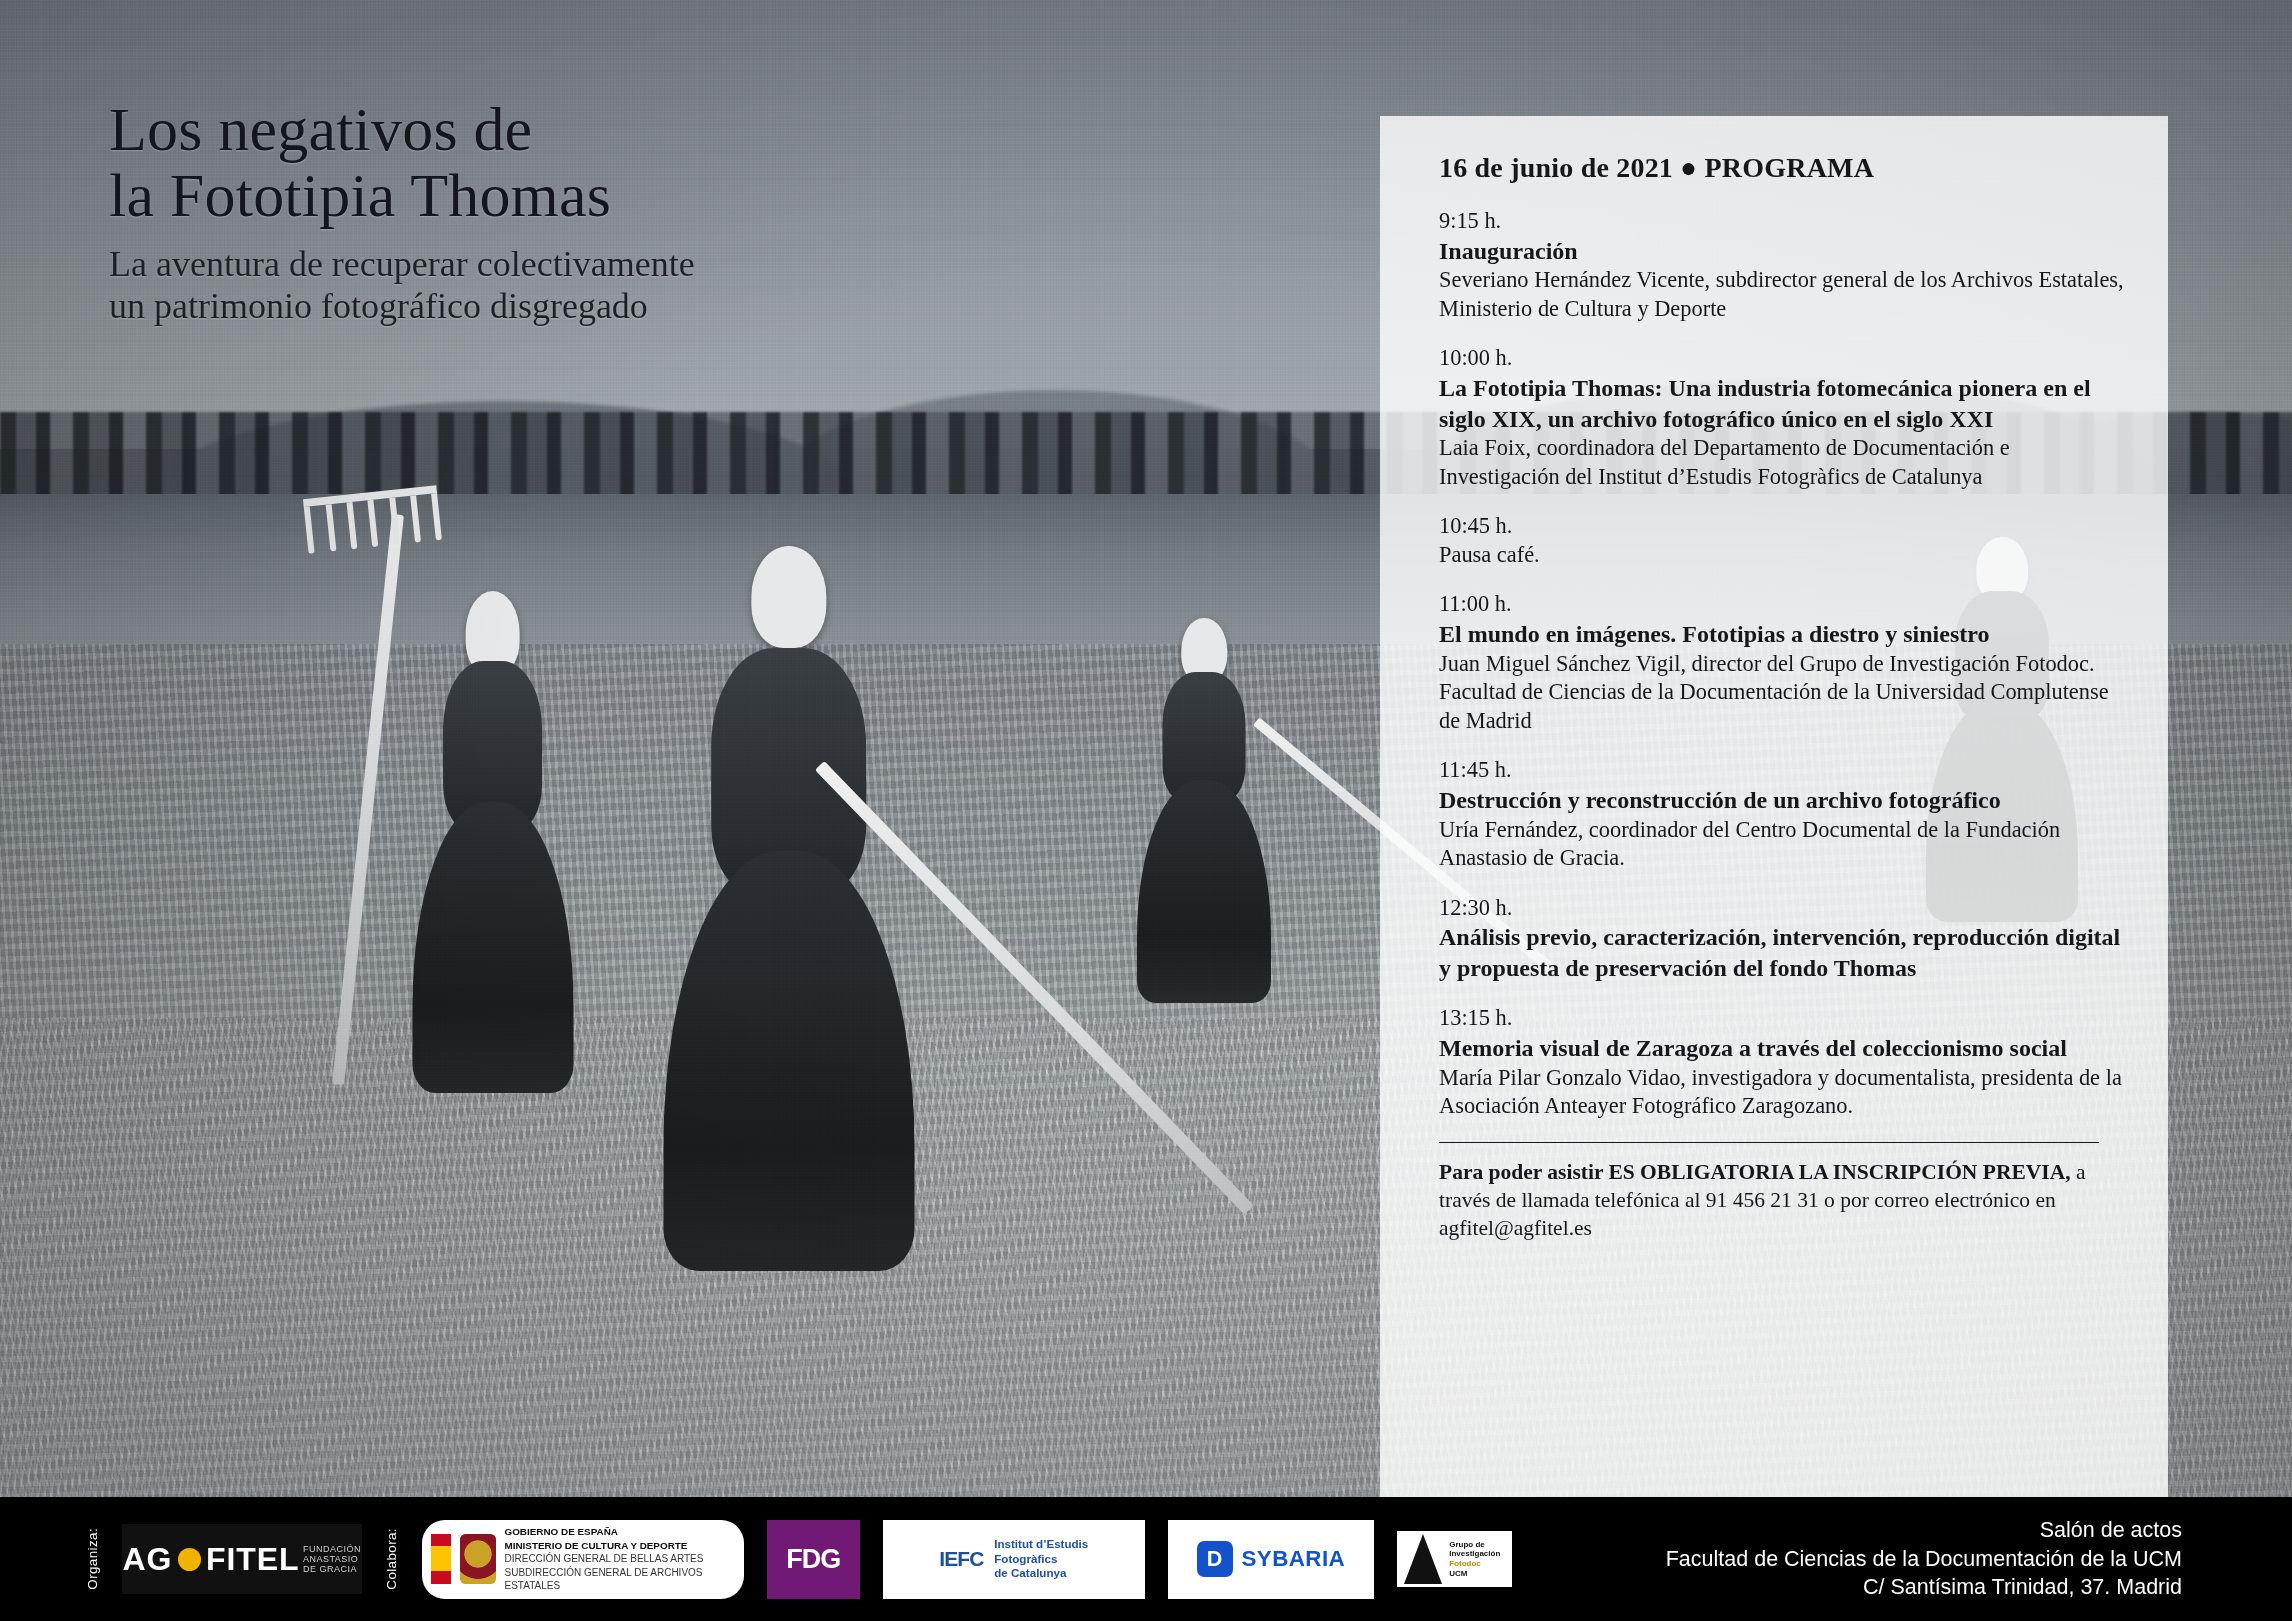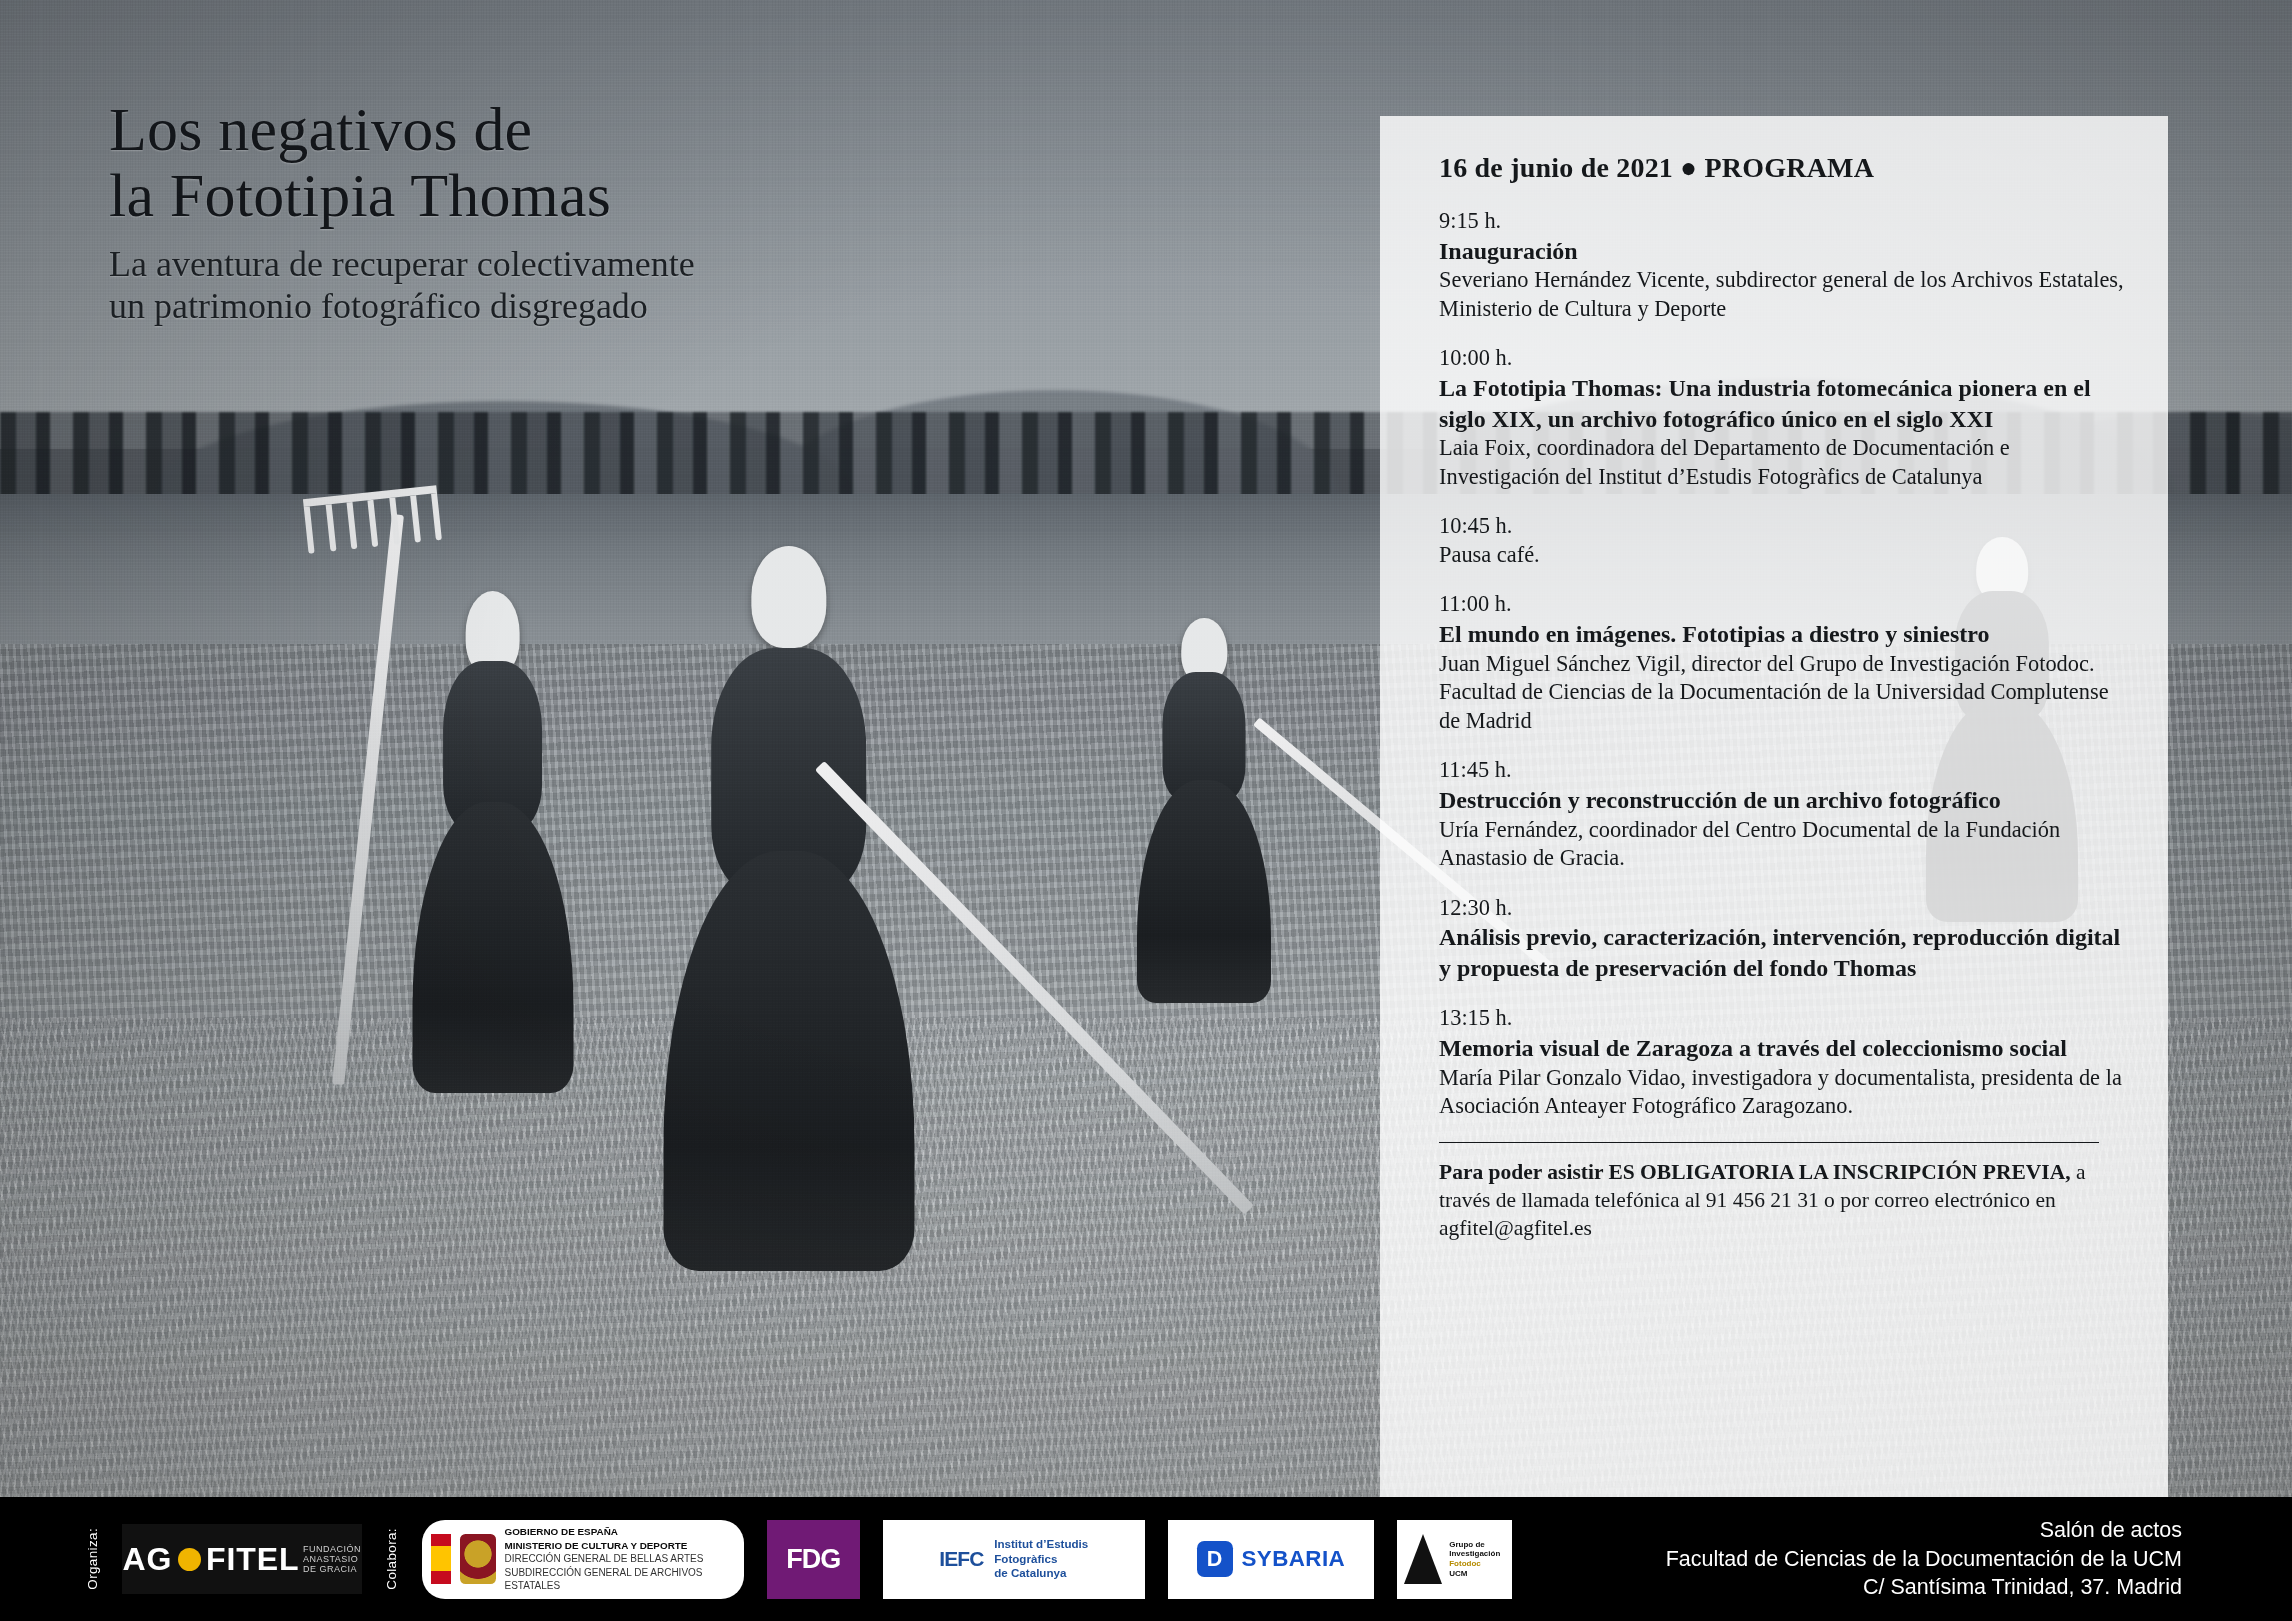"Grupo de Investigación" .logo-ucm { height: 79px -> 56px }
